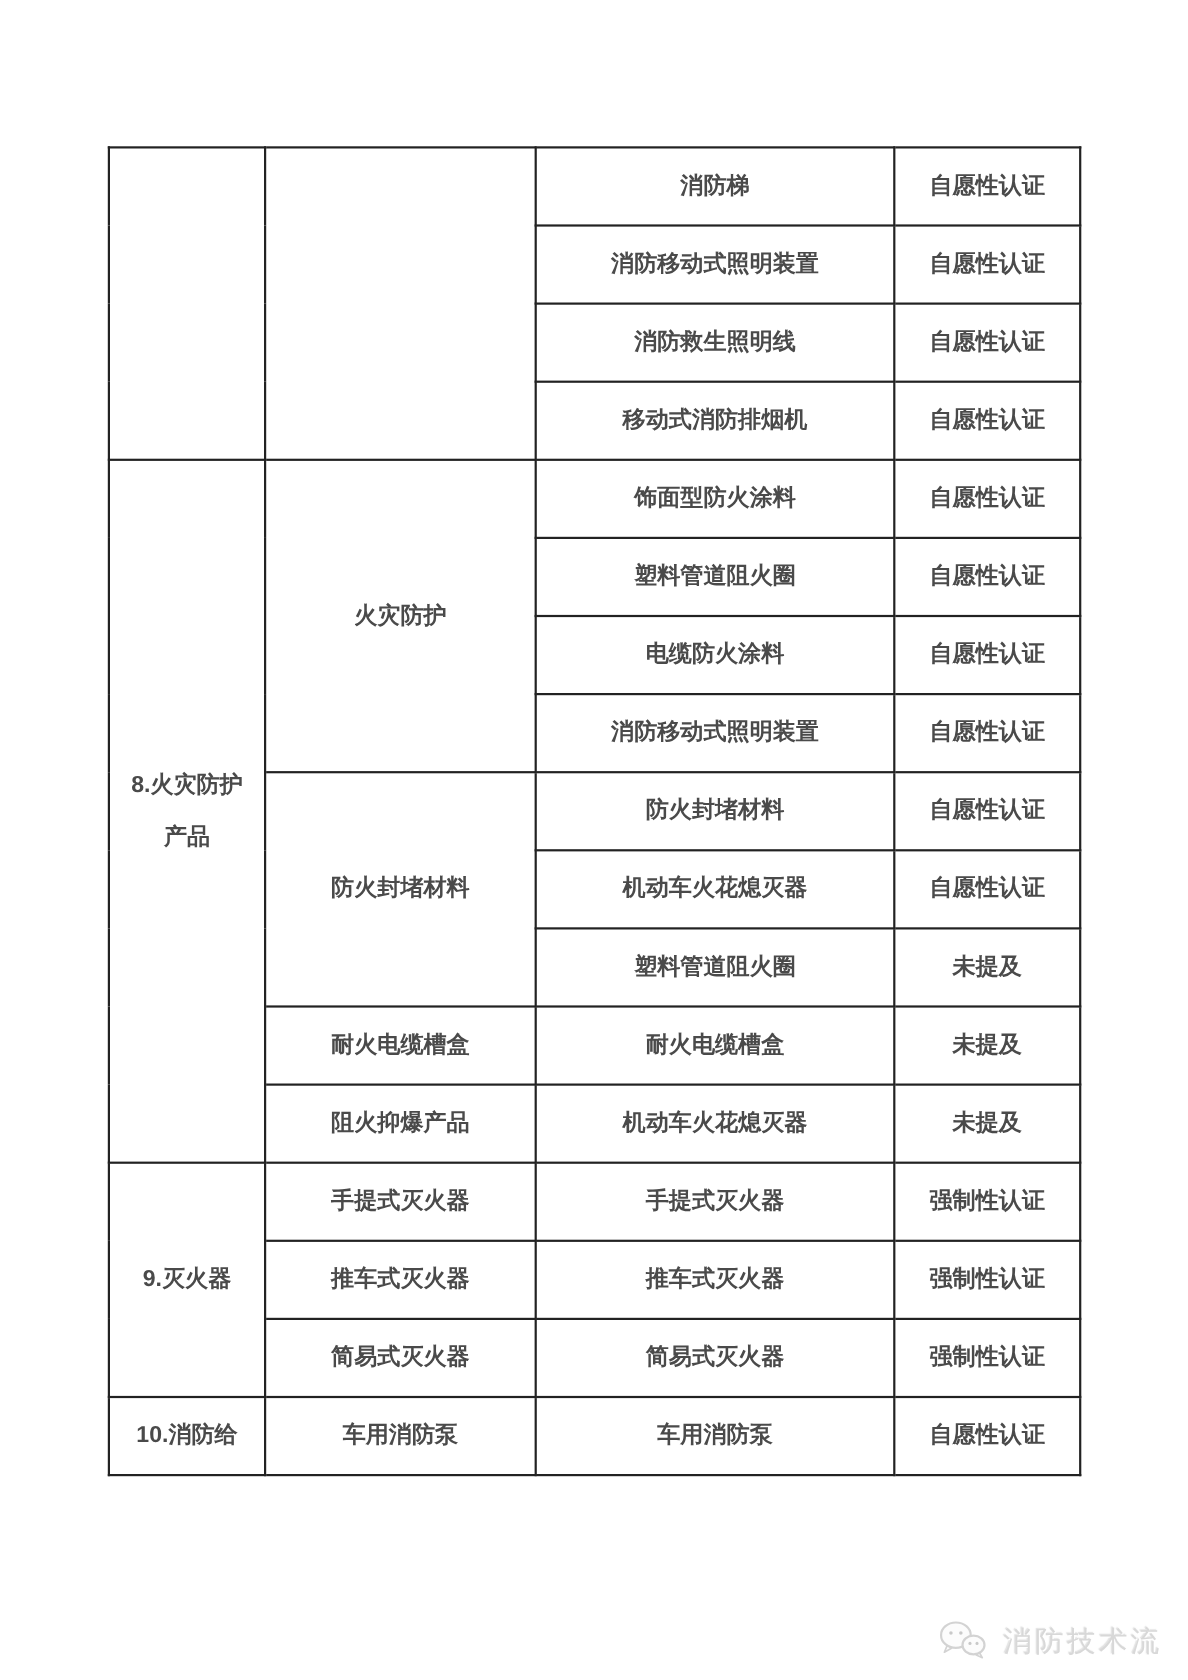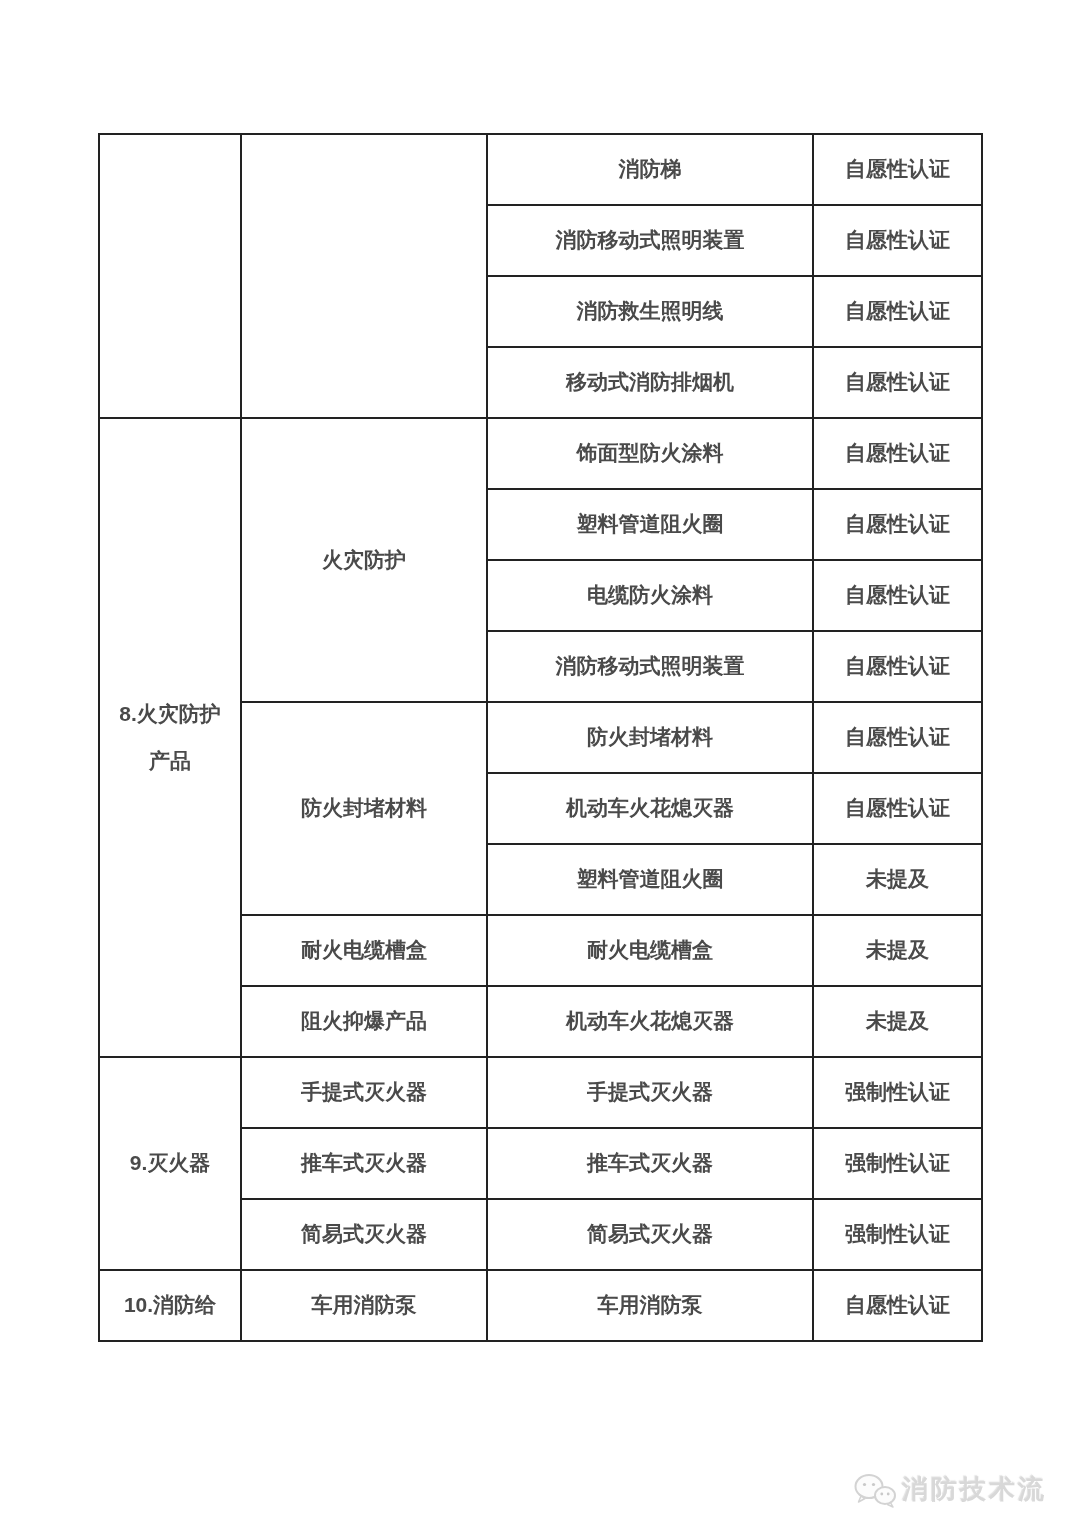"消防技术流" .watermark { align-items: flex-start -> flex-end; font-weight: bold -> none; gap: 4px -> 14px }
